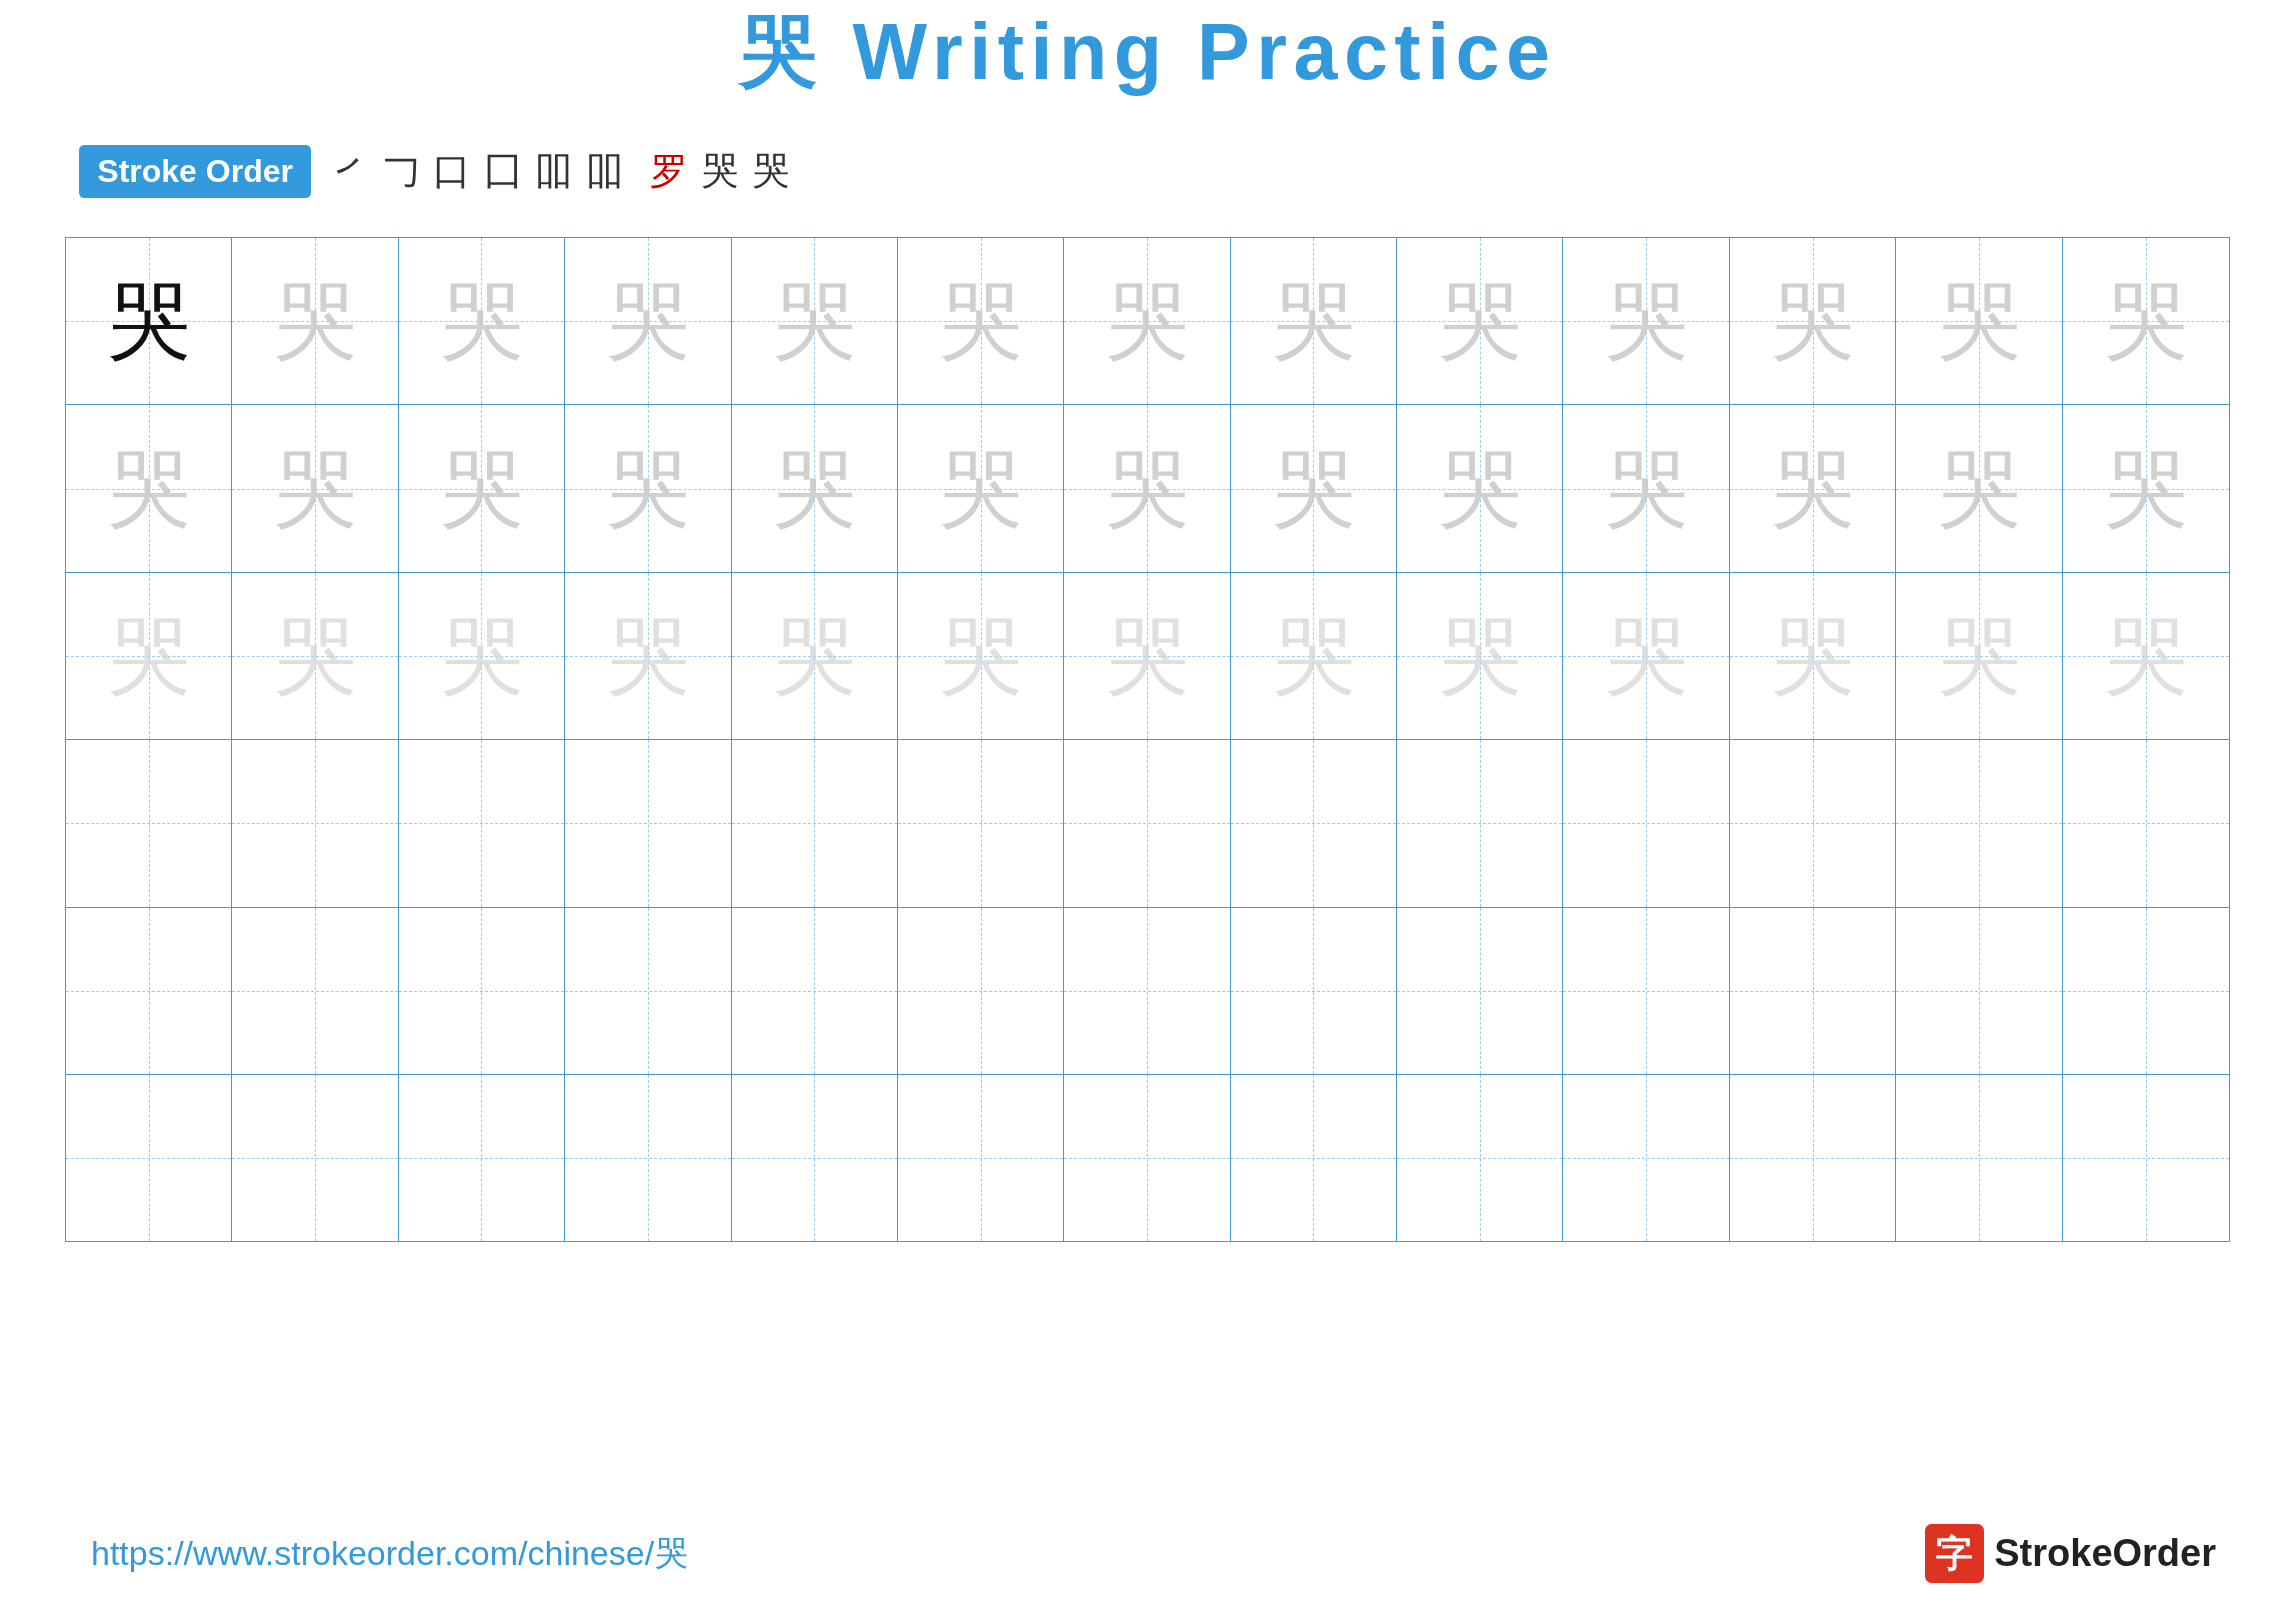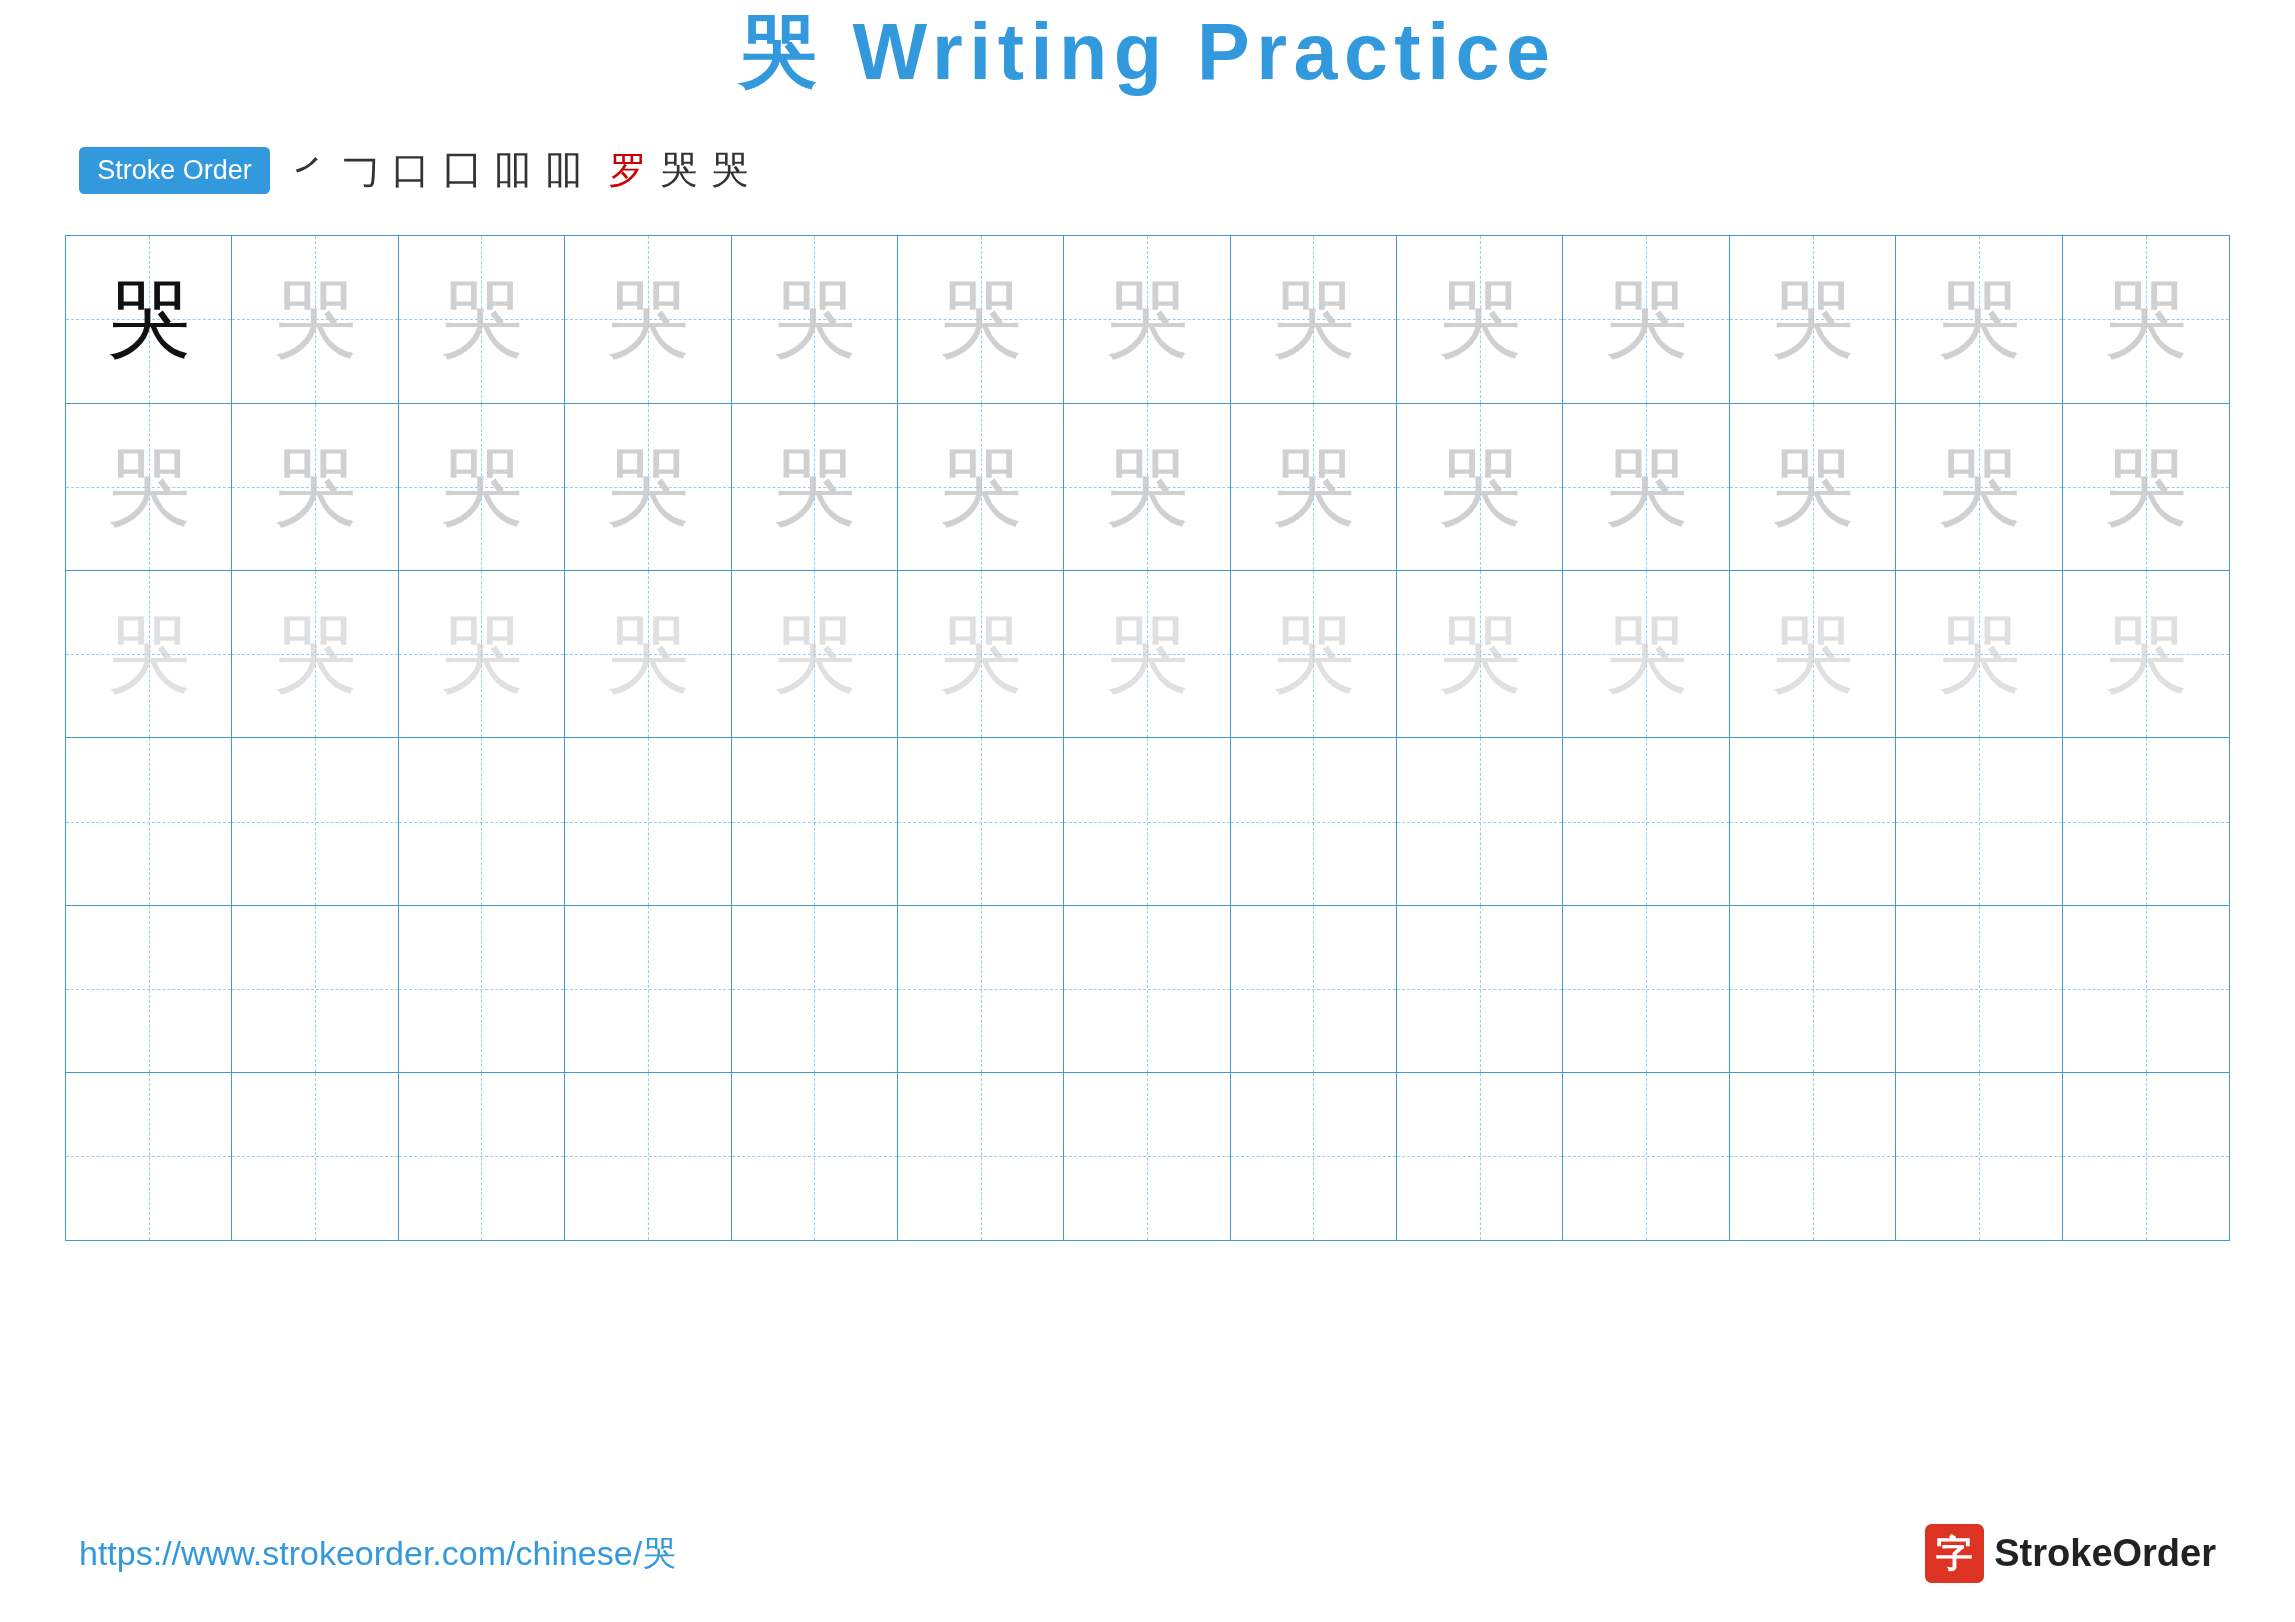"Stroke Order" .stroke-order-badge { font-size: 27px -> 32px; font-weight: normal -> bold }
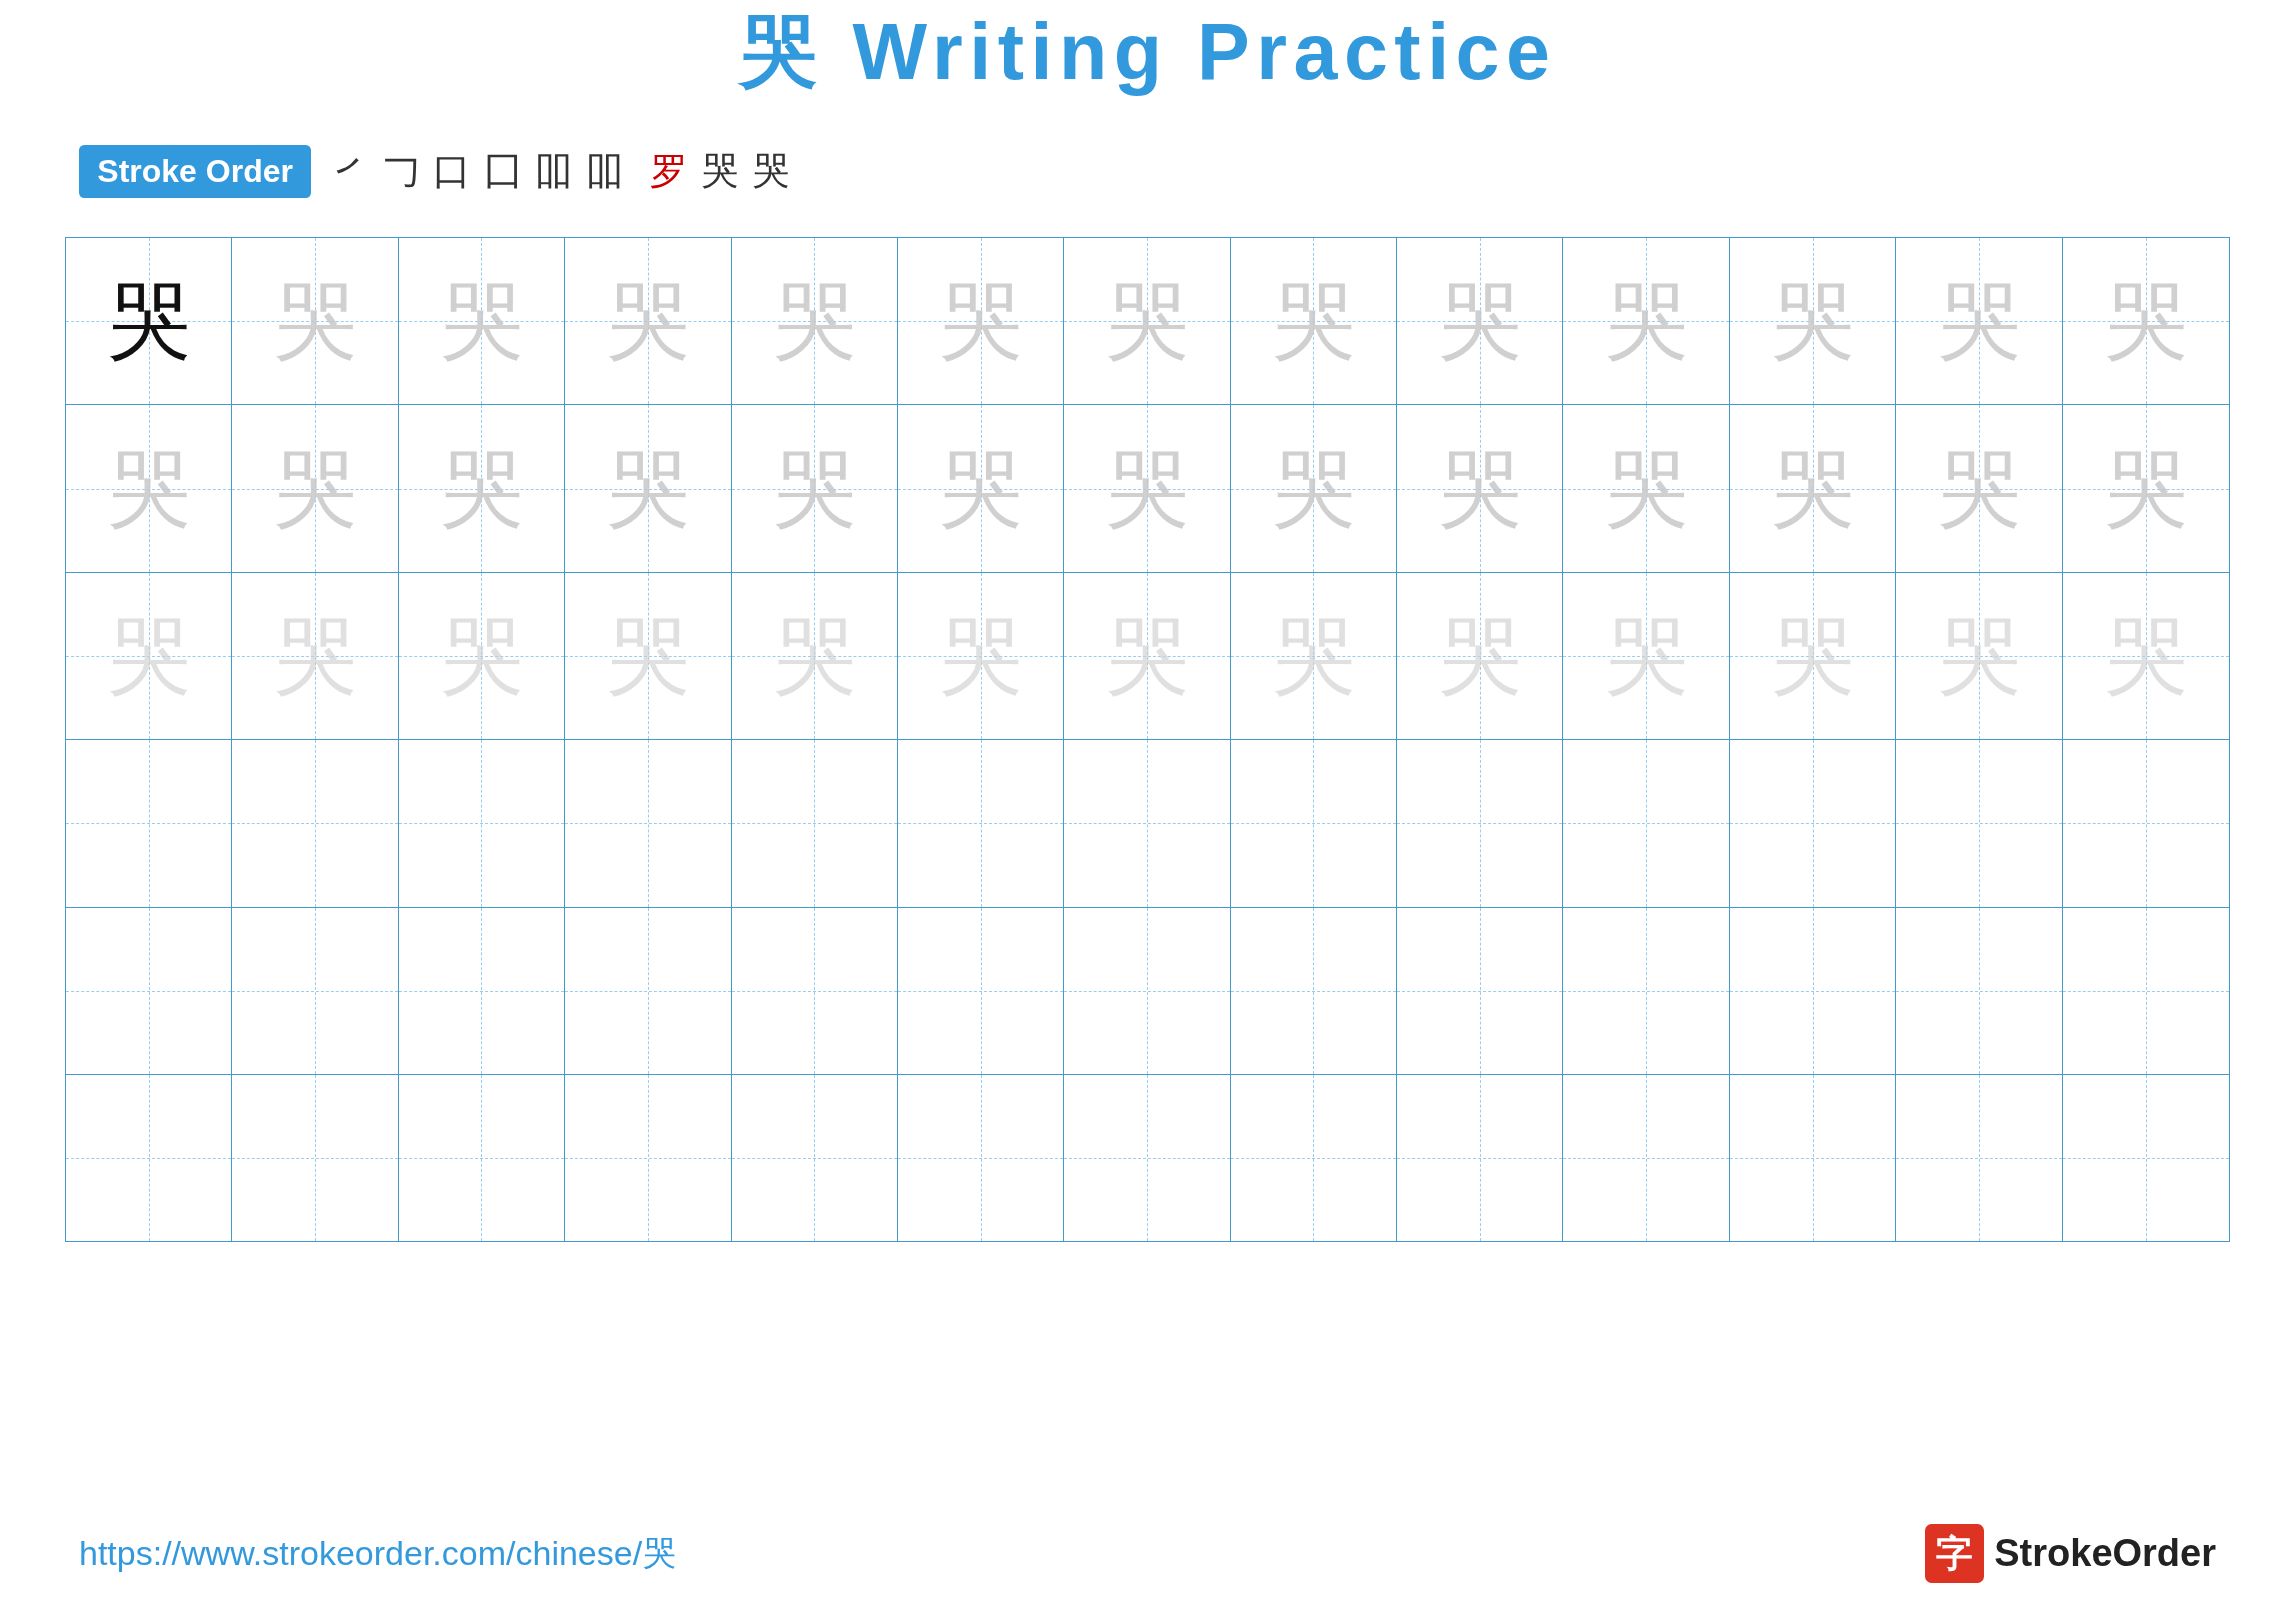"https://www.strokeorder.com/chinese/哭" .footer { left: 0 -> 12px }
